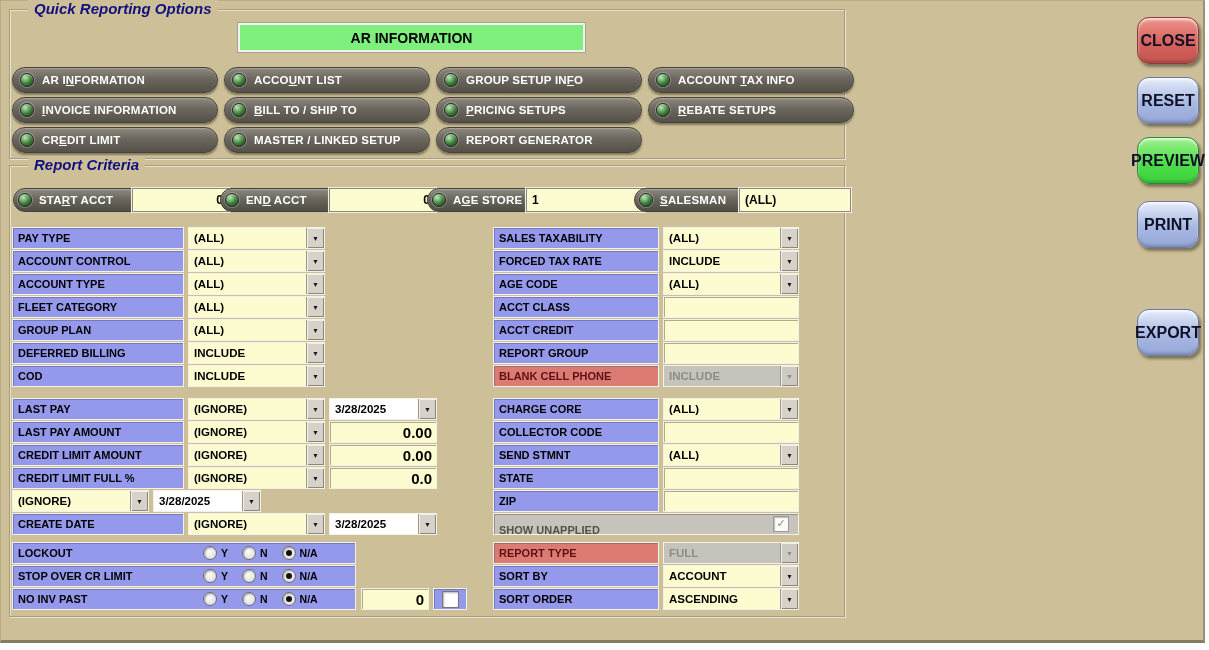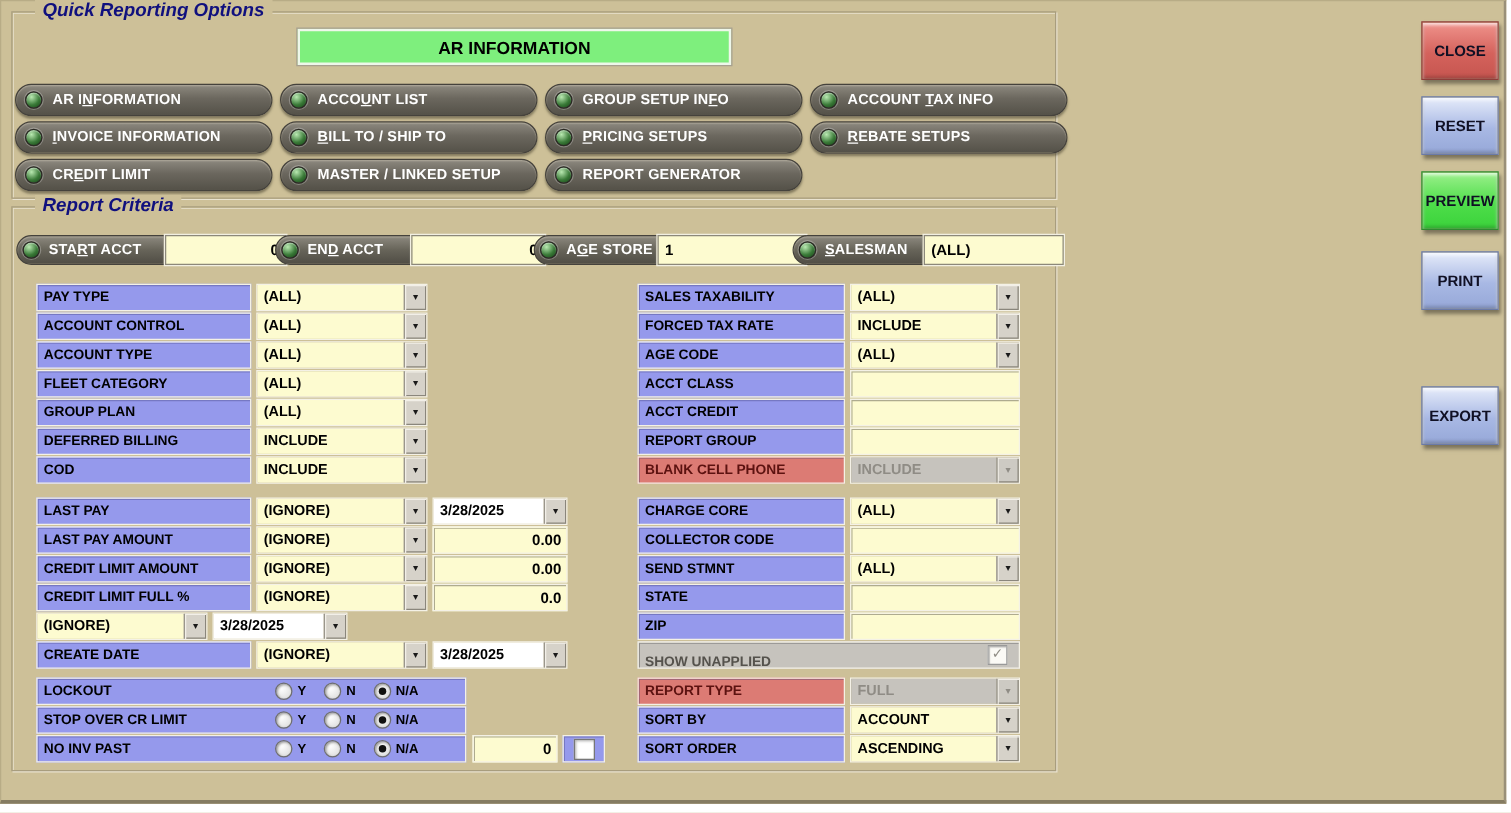"CLOSE" .sbtn { border-radius: 0 -> 12px; font-size: 12px -> 16px }
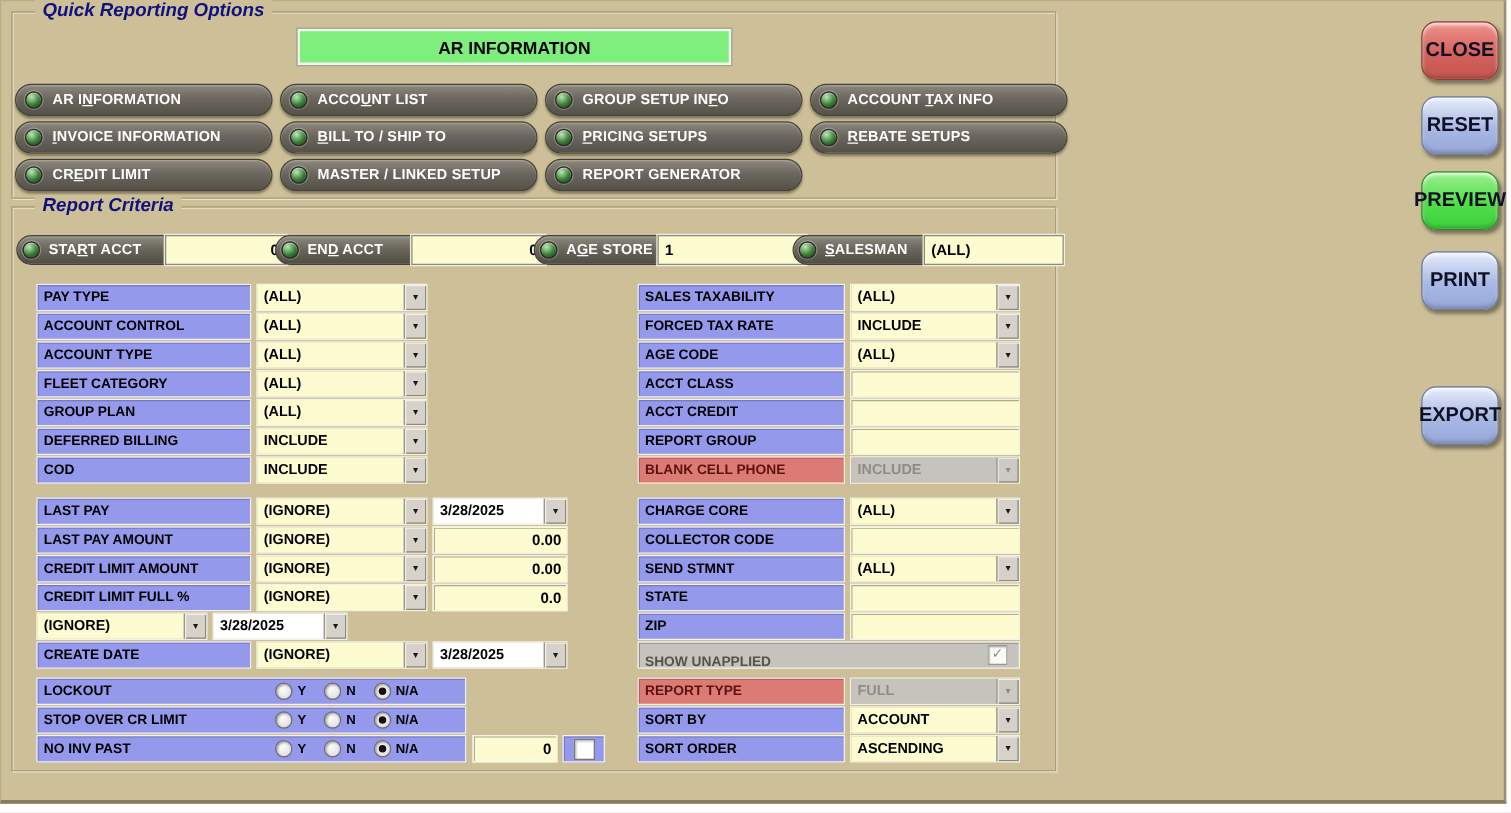"PAY TYPE" .crow { padding-left: 17px -> none }
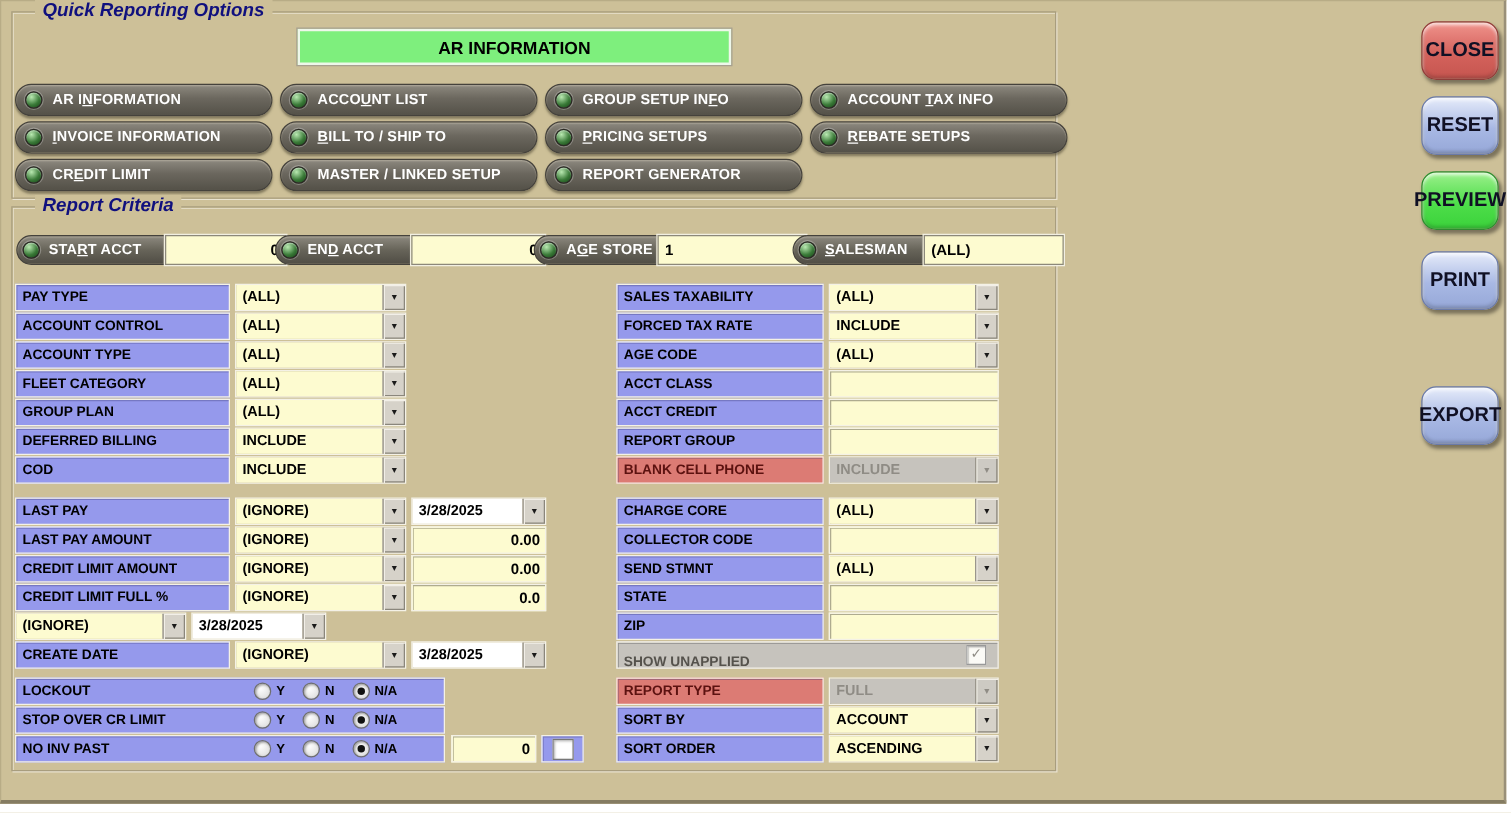"0.00" .tfield { font-size: 12px -> 15px }
